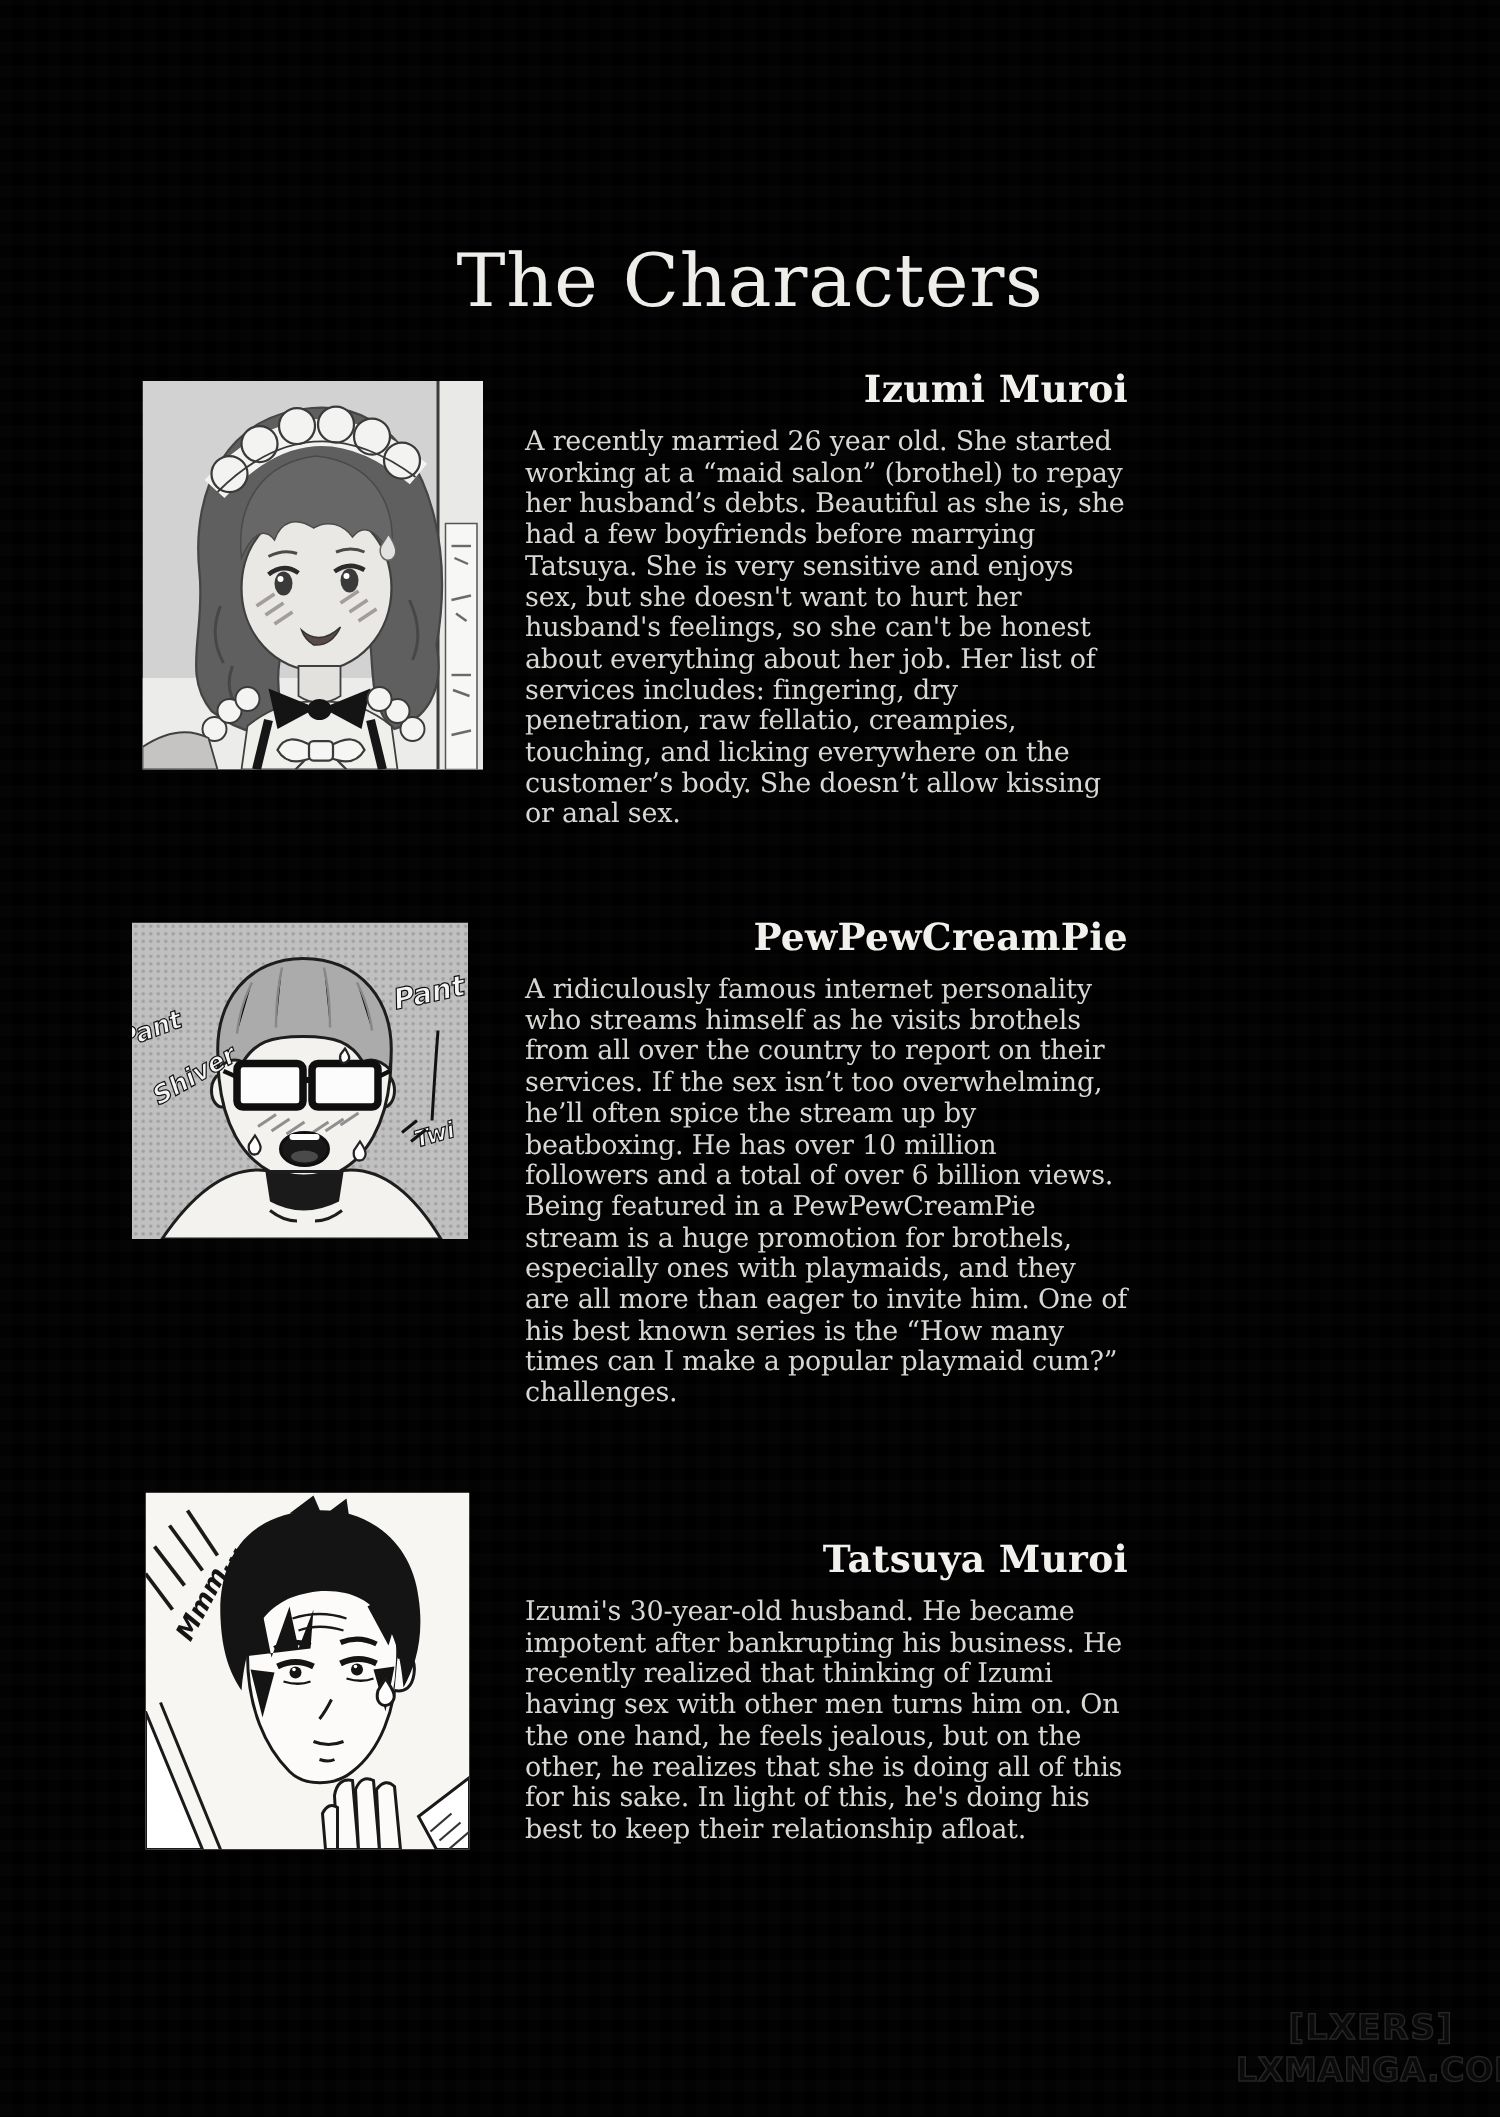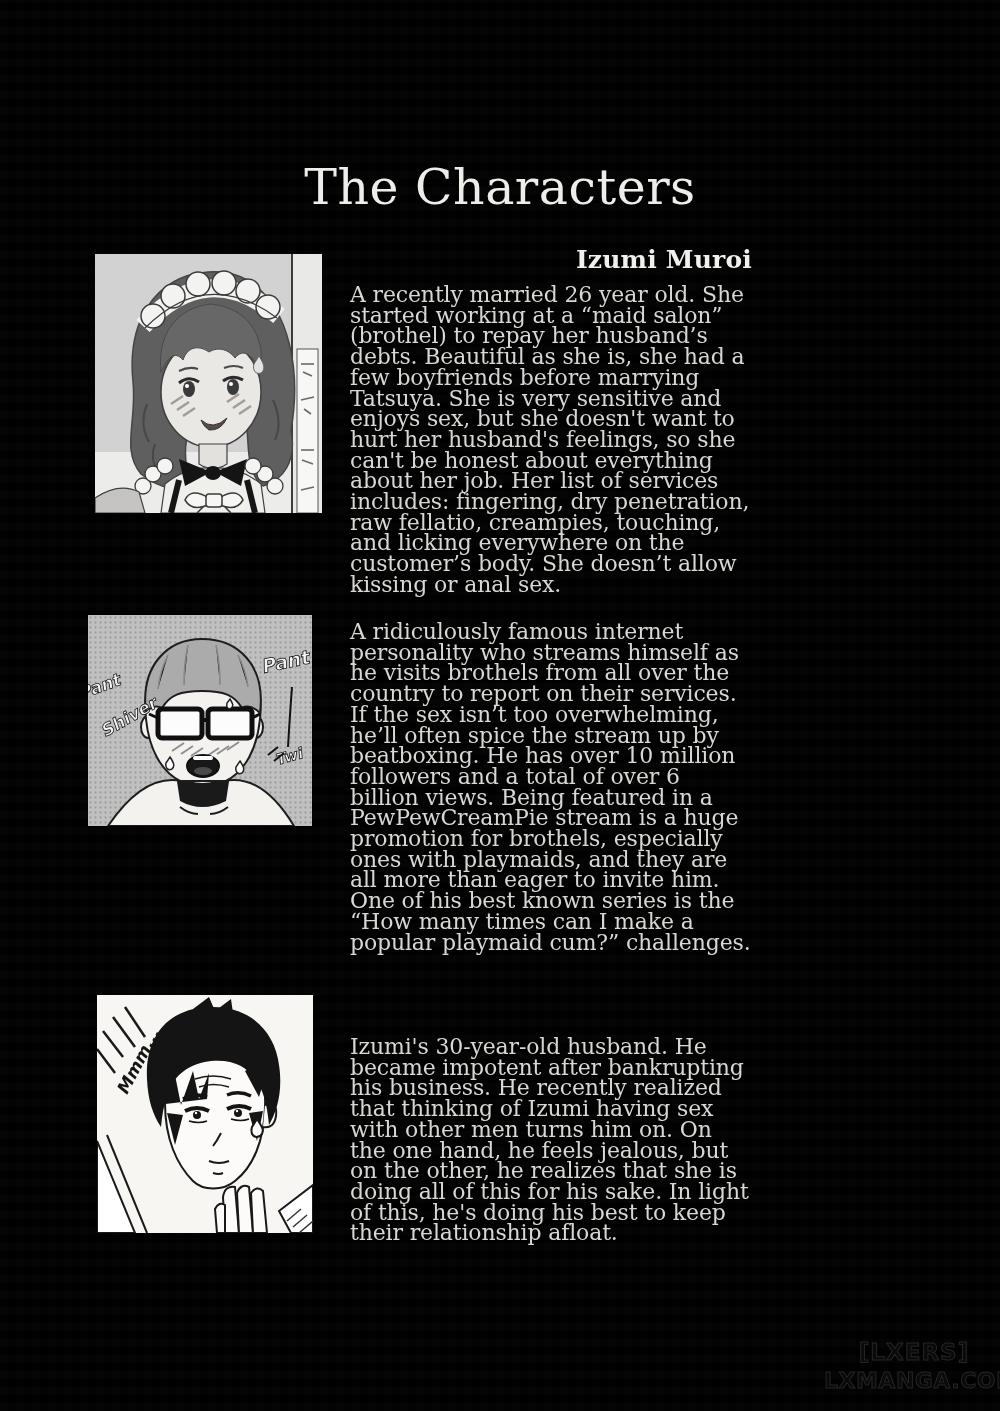"A recently married 26 year" .char-desc { font-size: 22px -> 18px }
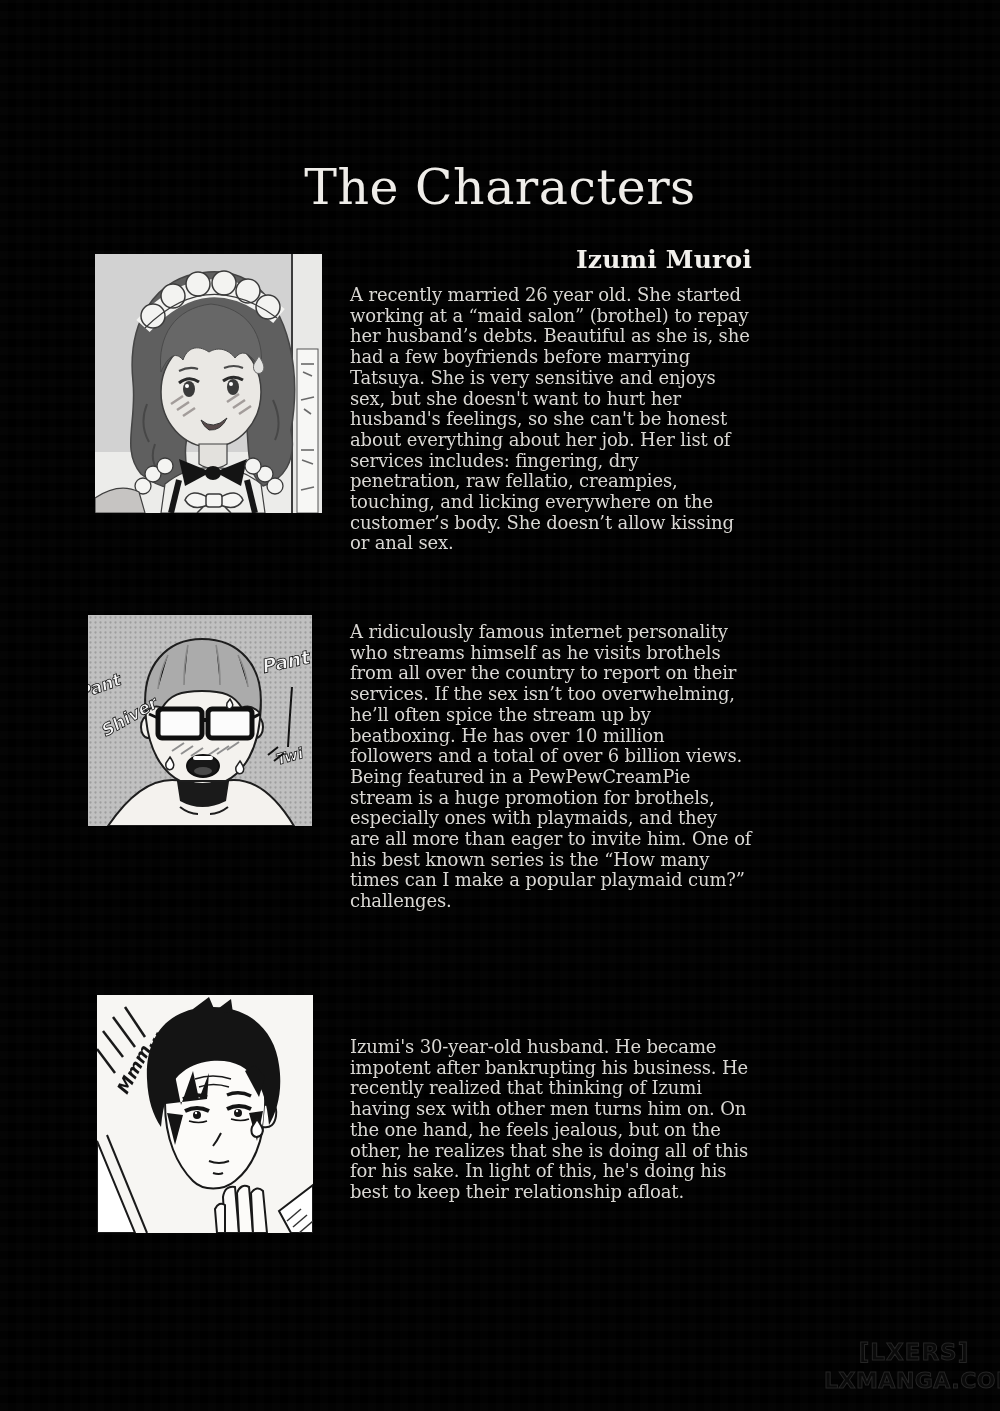"PewPewCreamPie" h2.char-name { html: none -> <h2>PewPewCreamPie</h2> }
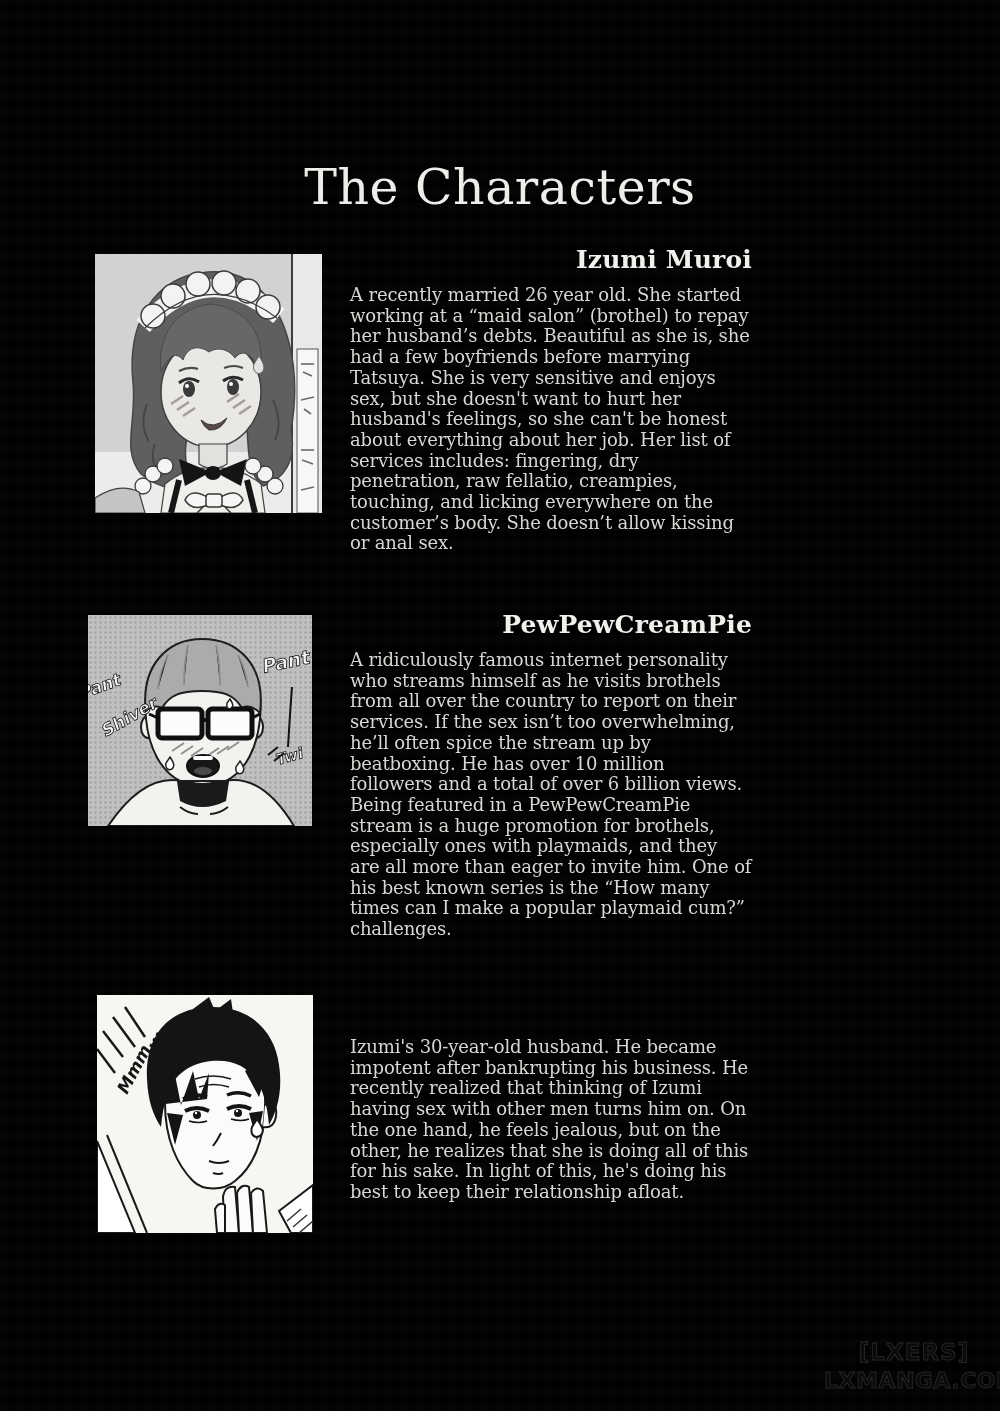"Tatsuya Muroi" h2.char-name { html: none -> <h2>Tatsuya Muroi</h2> }
